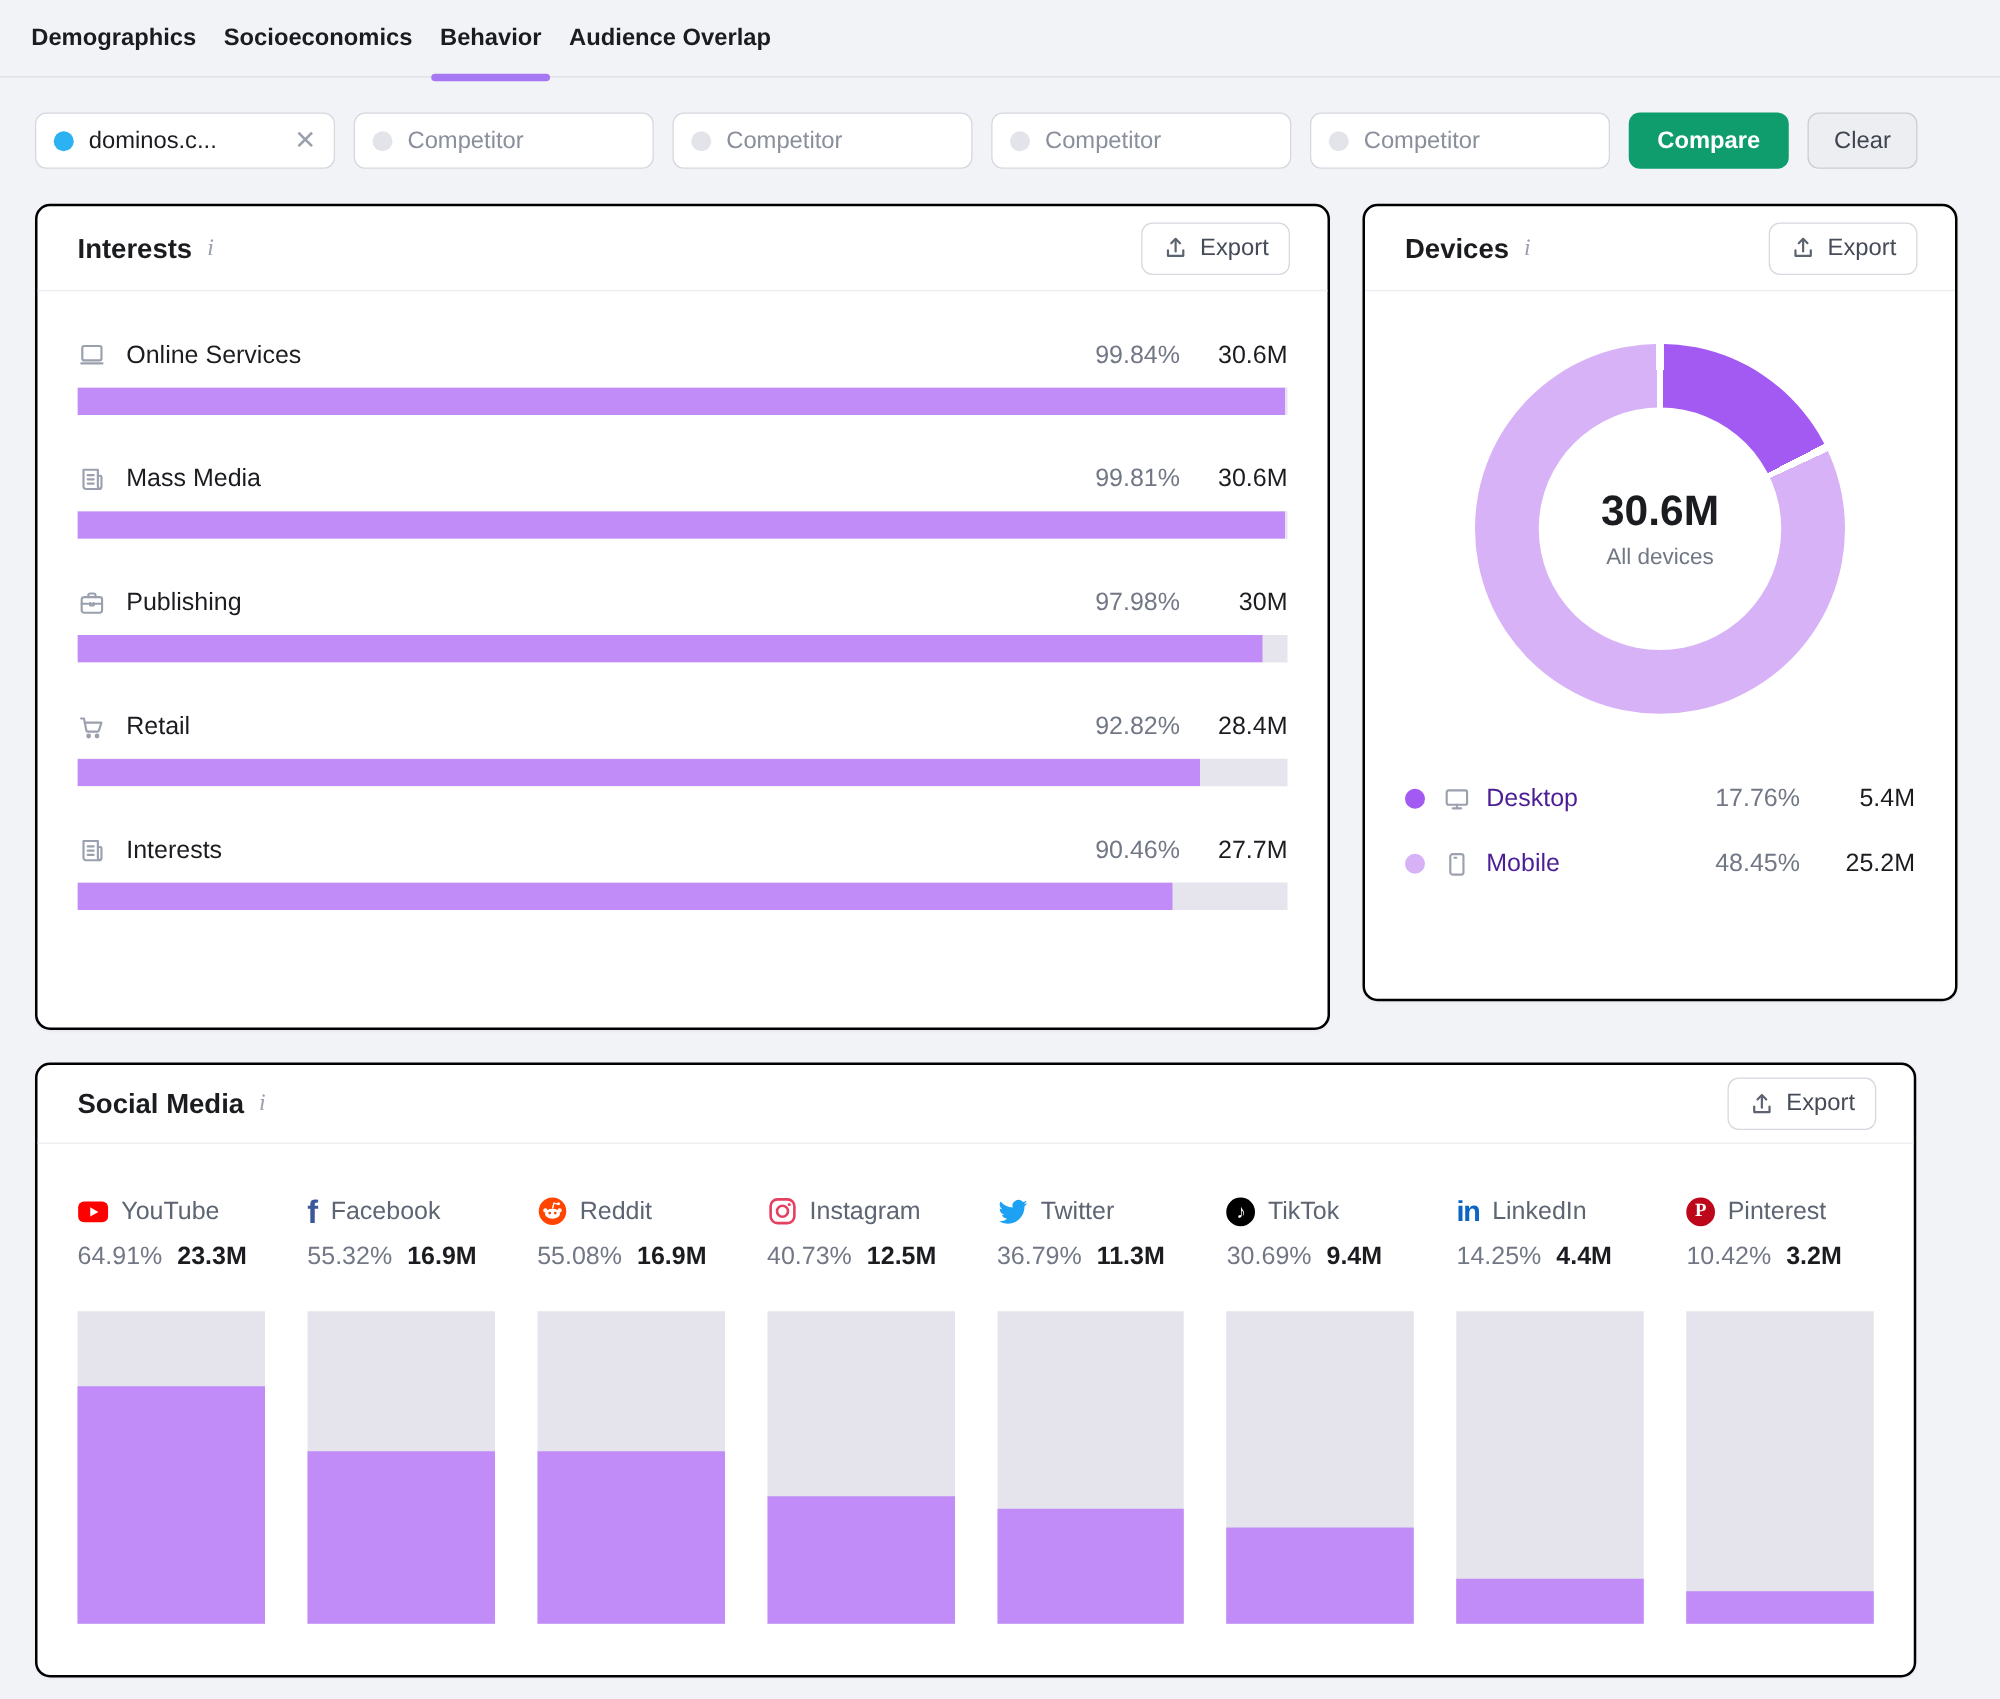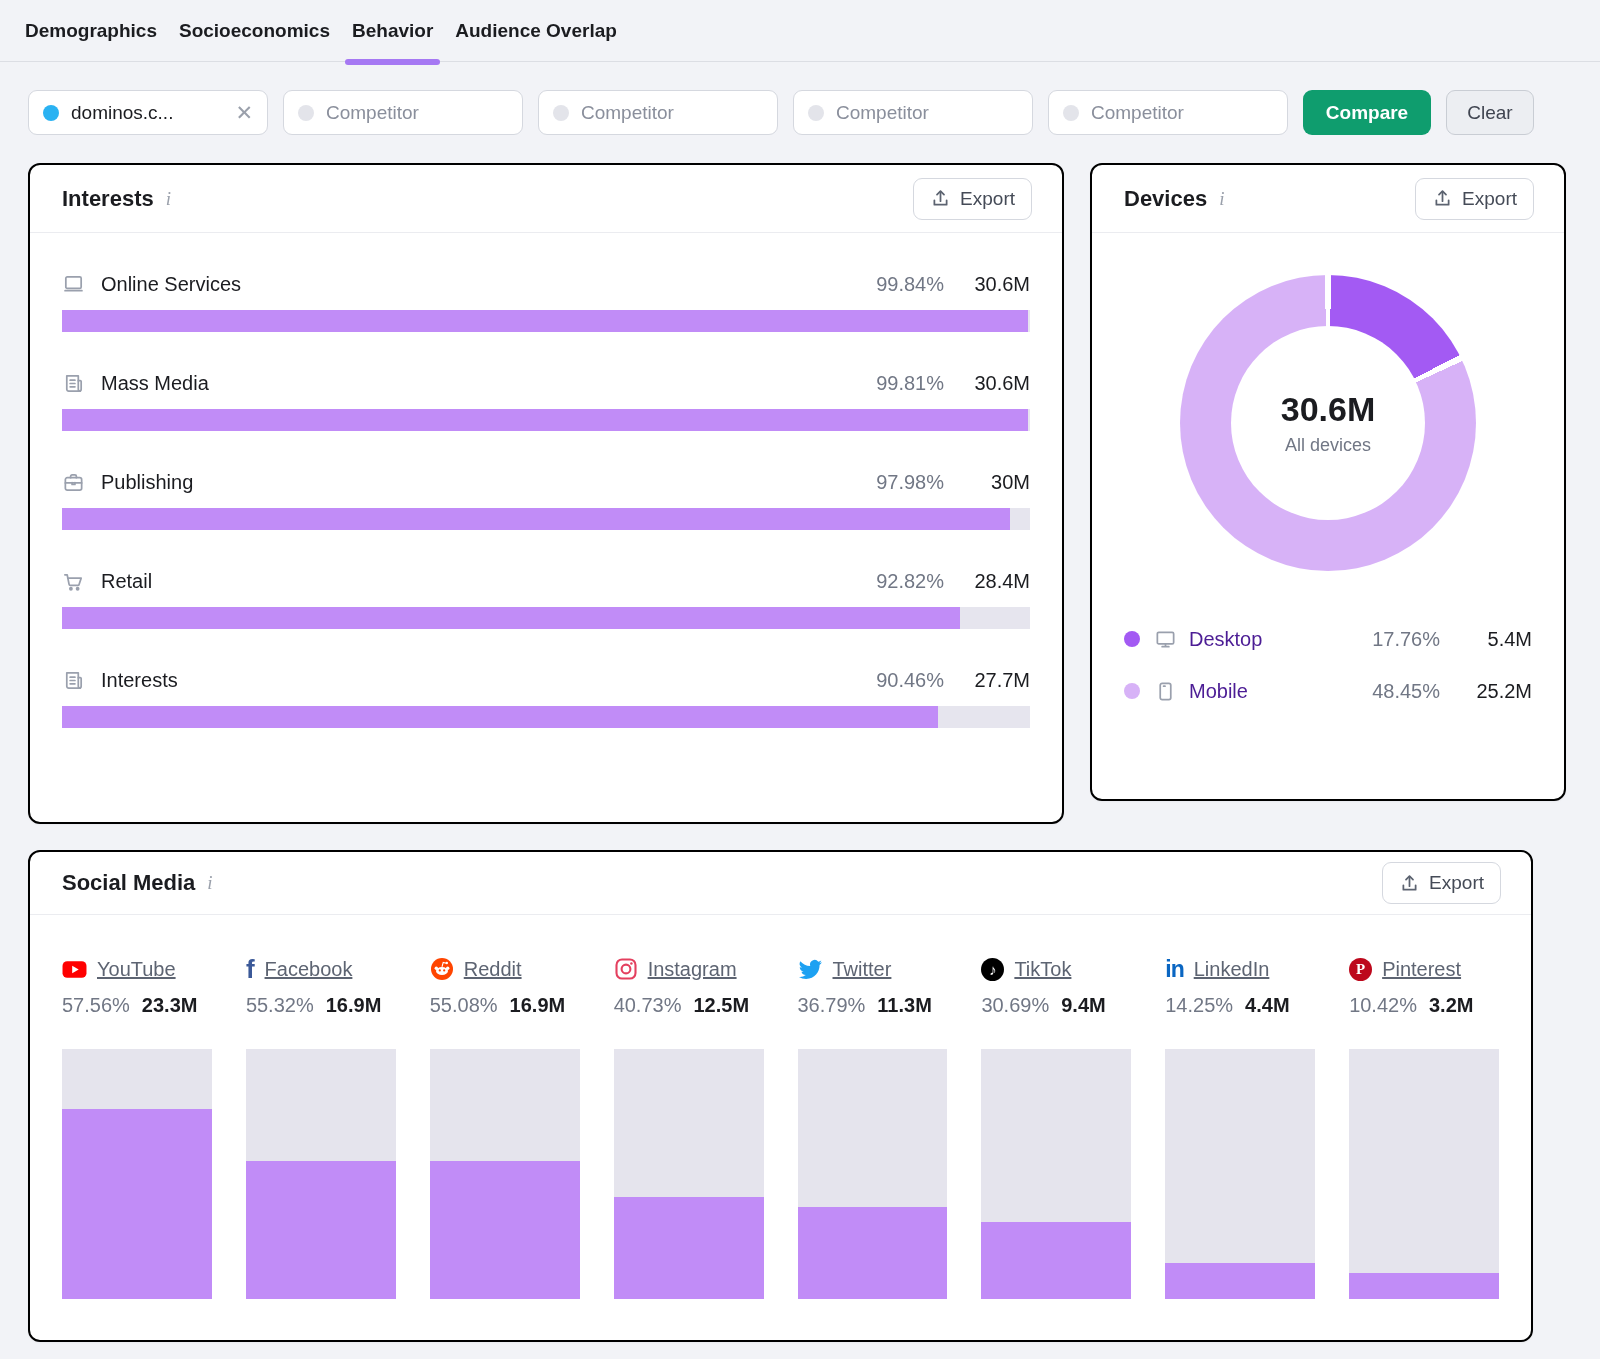"YouTube" .plat-name { text-decoration: underline -> none }
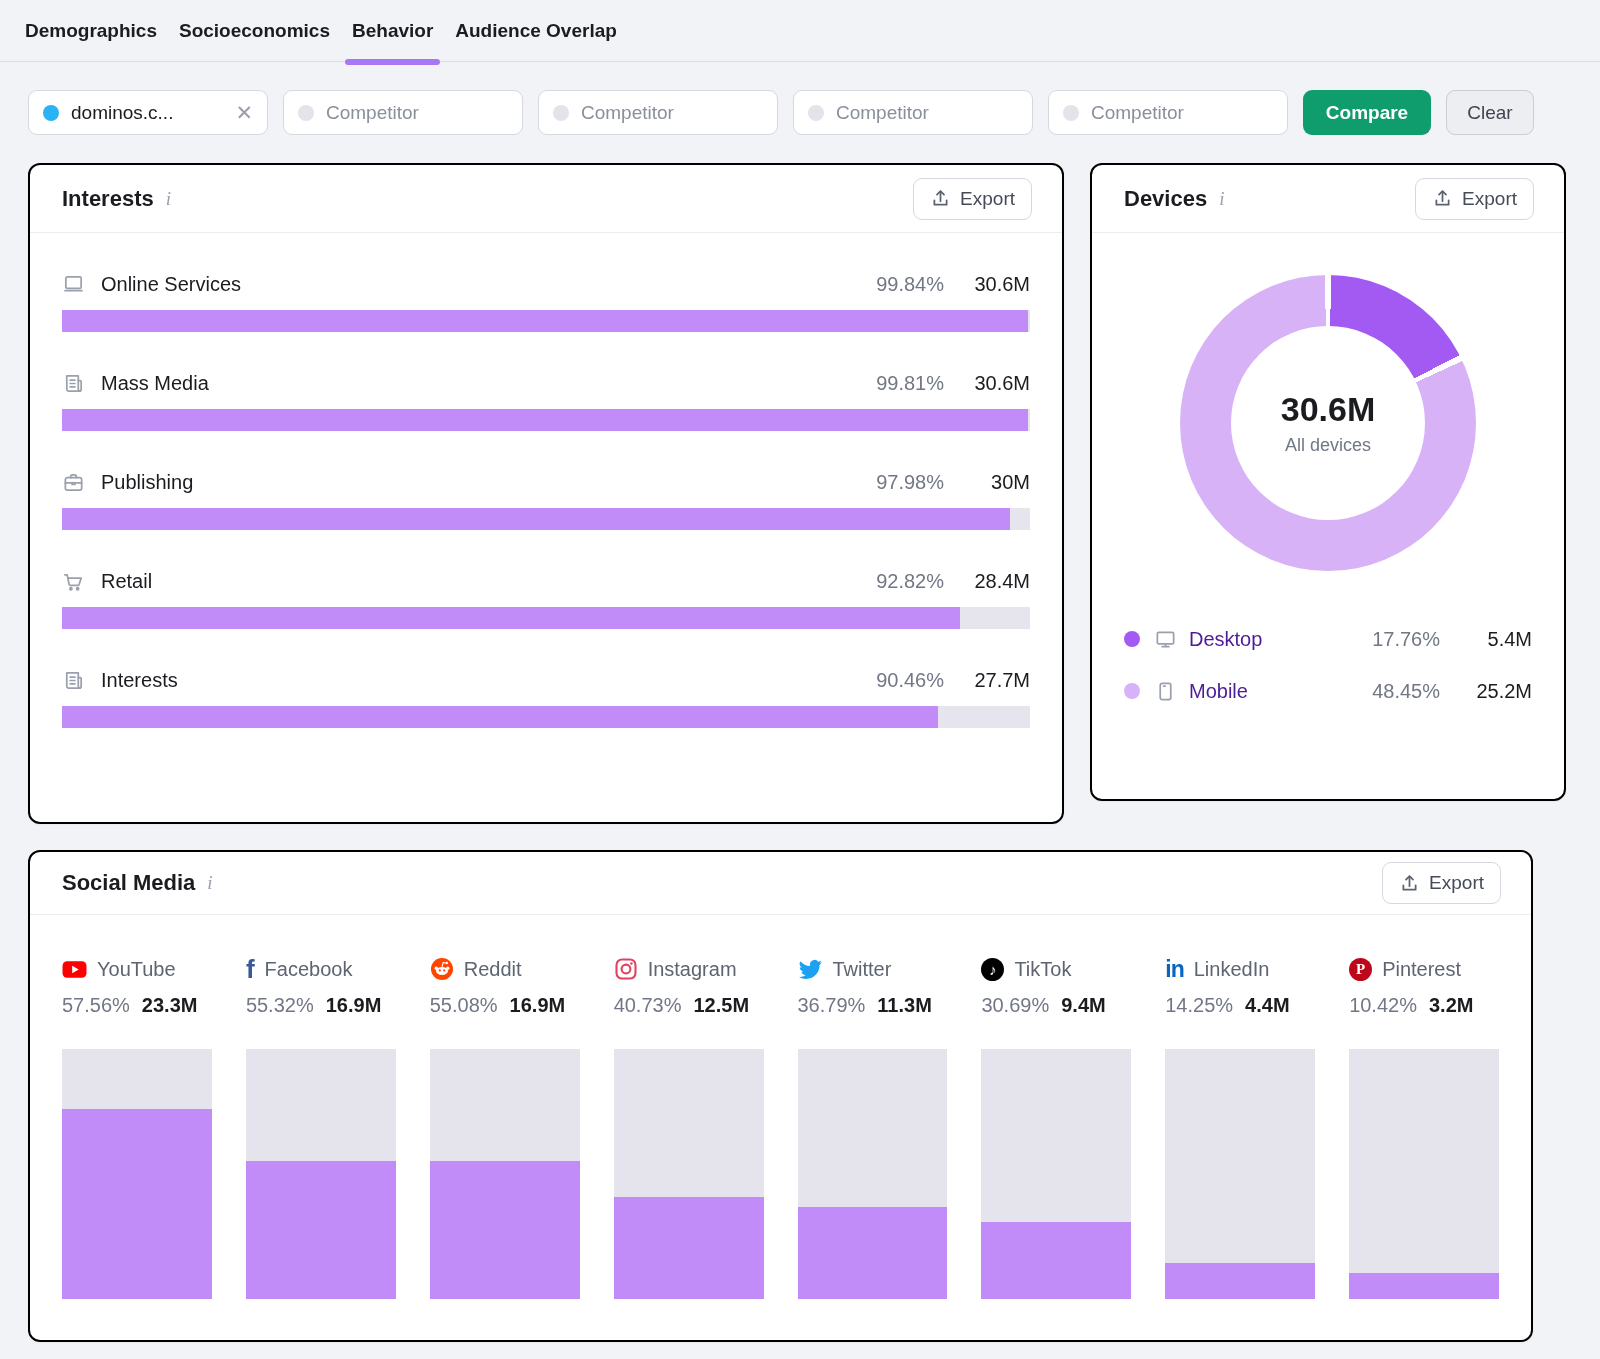"57.56%" span.pct { text: 57.56% -> 64.91% }
